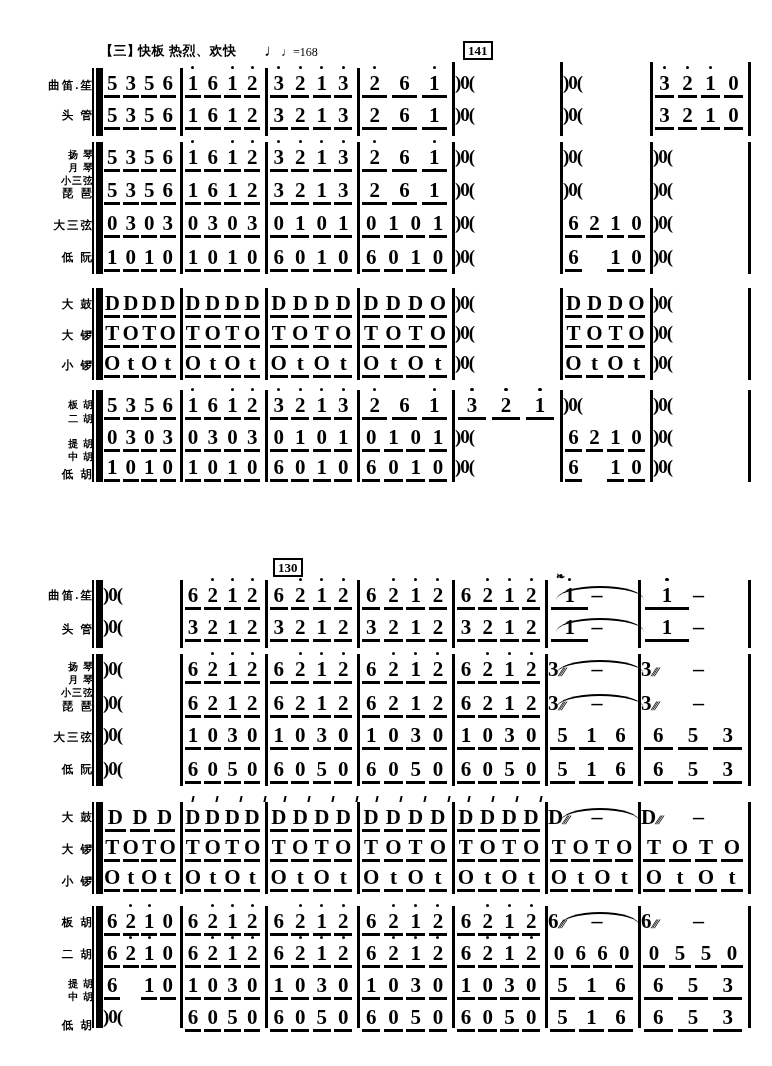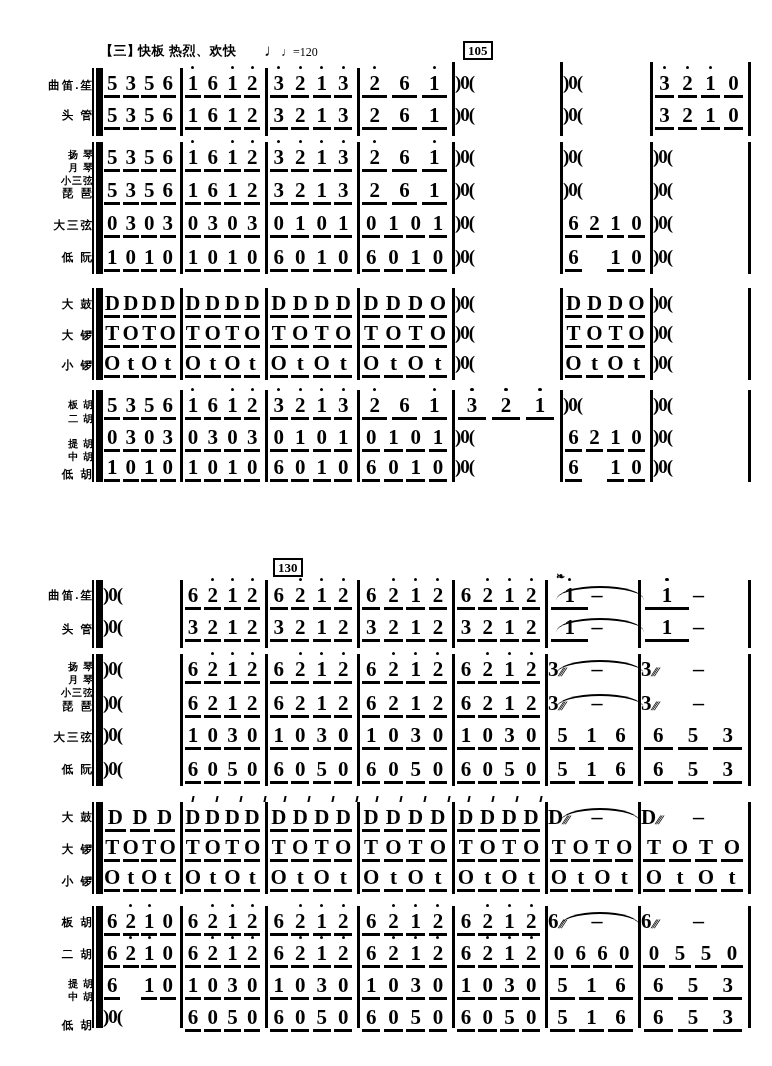"♩=120" span { text: 120 -> 168 }
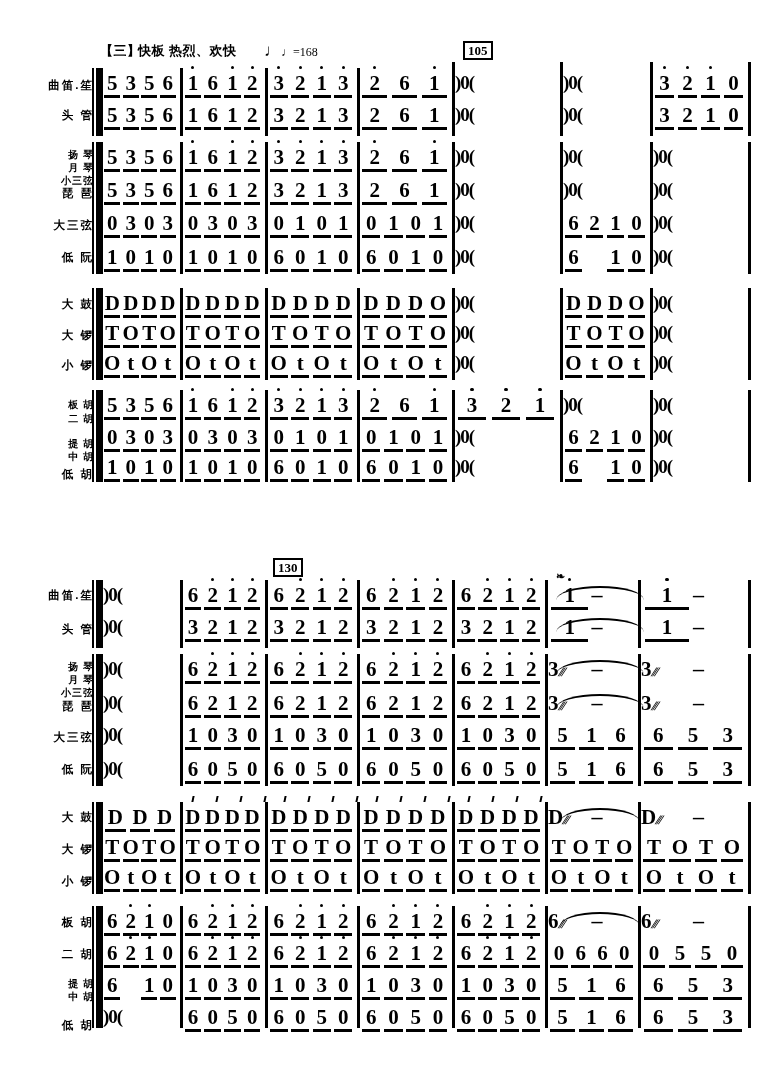"105" div.measnum { text: 105 -> 141 }
